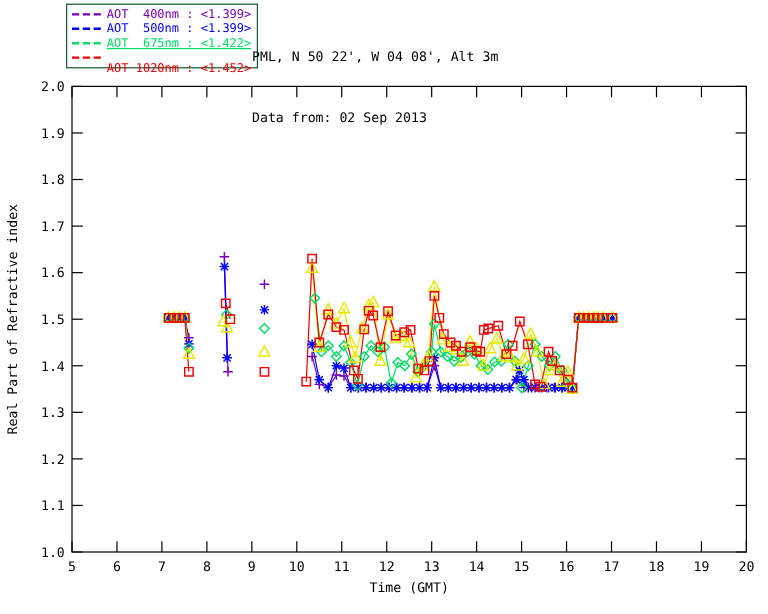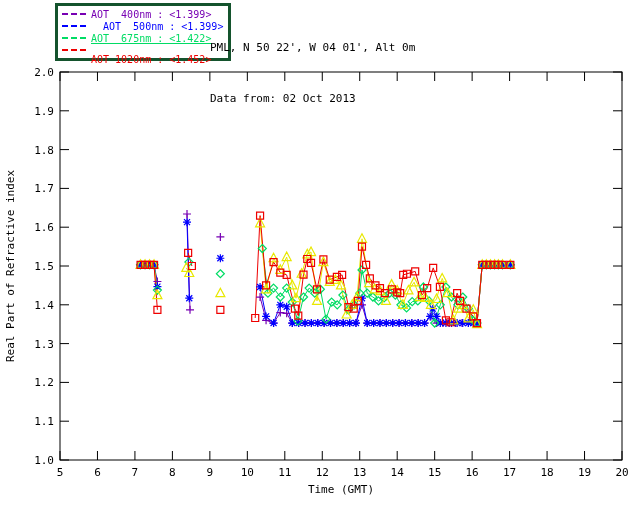"AOT 400nm : <1.399>" #legend-box { border: 3px solid #14532d -> 1px solid #14532d }
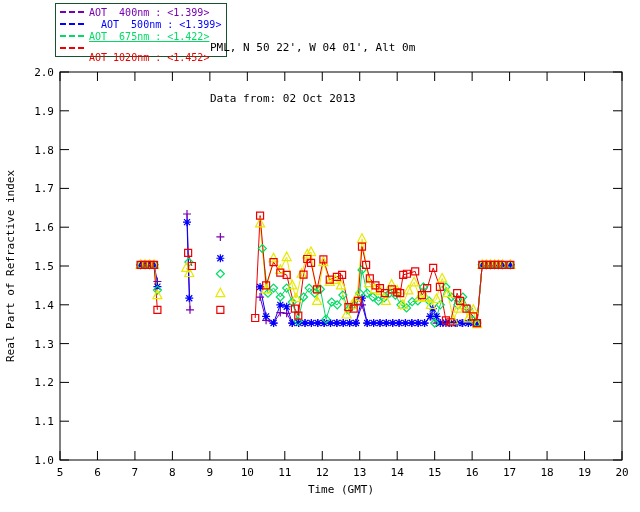"AOT 500nm : <1.399>" span.legend-label { margin-left: 12px -> none }
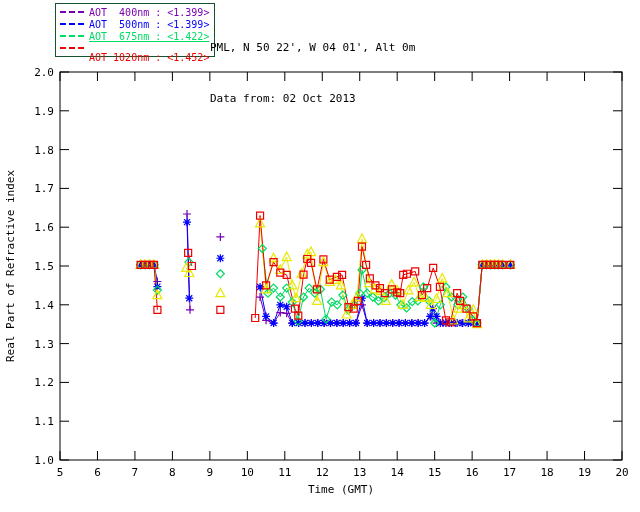"PML, N 50 22', W" div { text: 01', Alt 0m -> 08', Alt 3m }
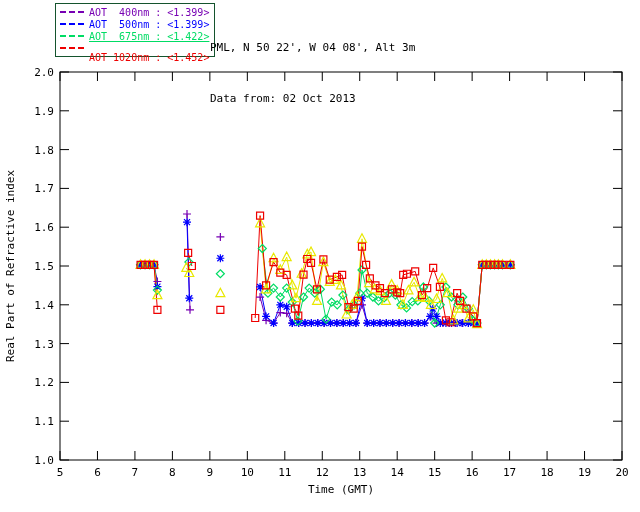"Data from: 02 Oct 2013" div { text: Oct -> Sep }
